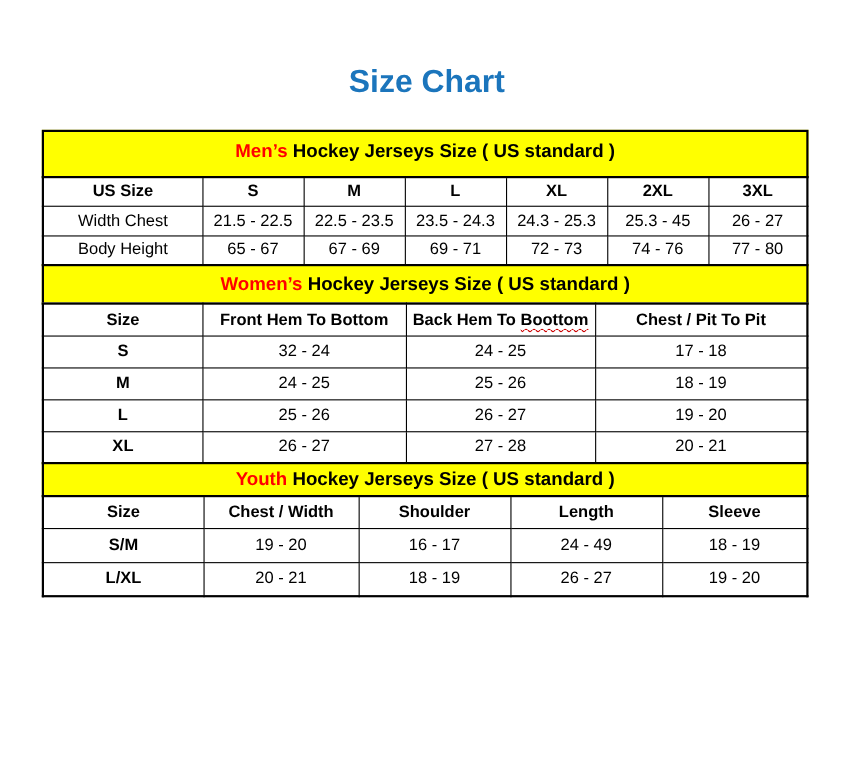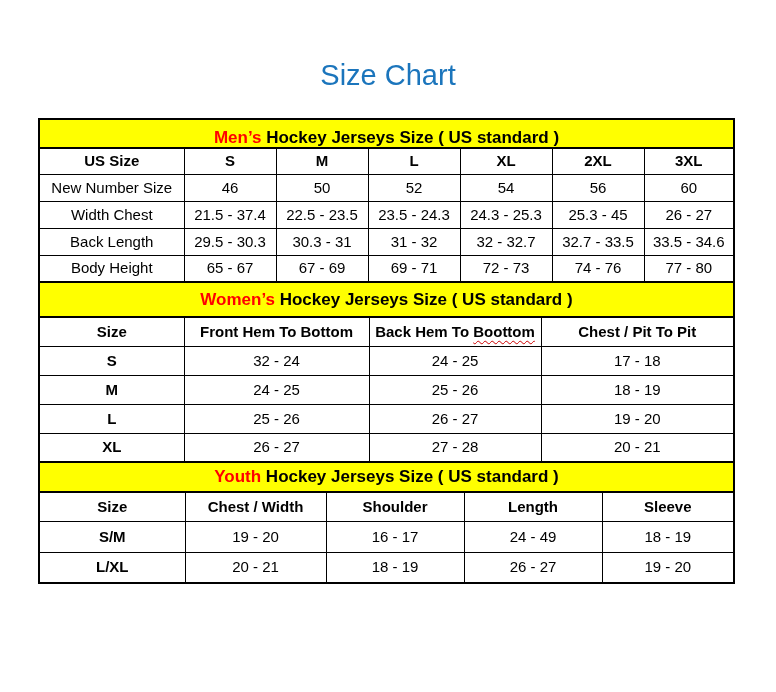"Size Chart" .title { font-weight: normal -> bold }
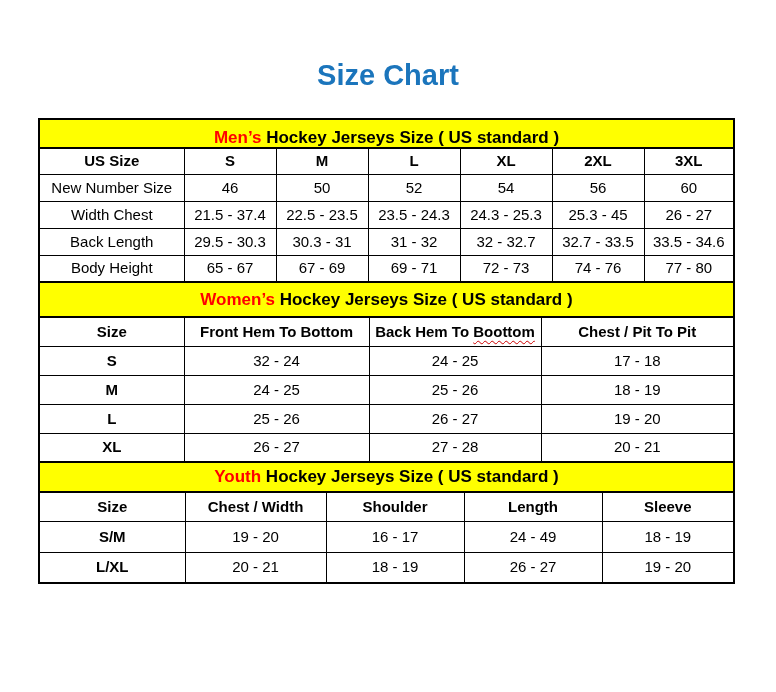"Men’s Hockey Jerseys Size (" .hd-mens { height: 31px -> 44px }
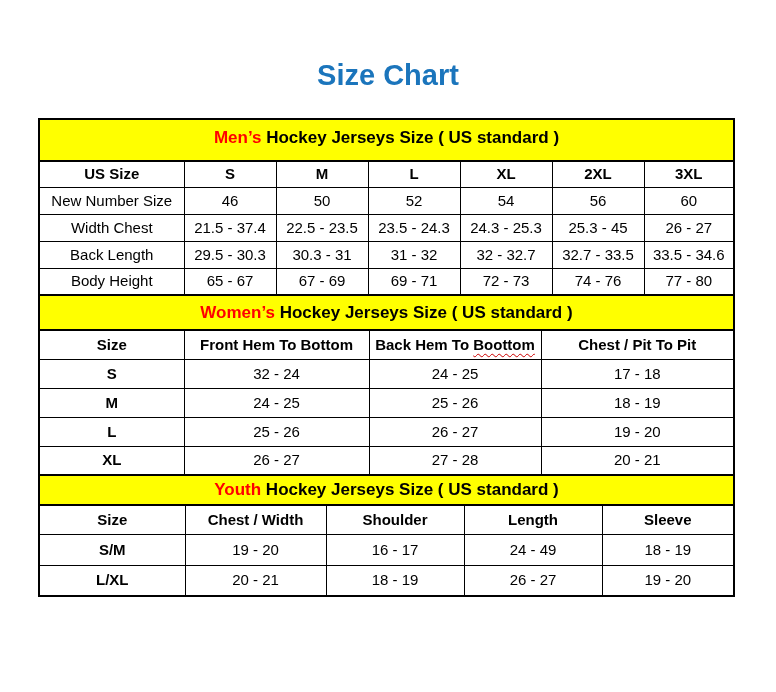"New Number Size" tr { html: <tr> <td>New Number Size</td> <td>46</td> <td>50</td> <td>52</td> <td>54</td> <td>56</td> <td>60</td> </tr> -> none }
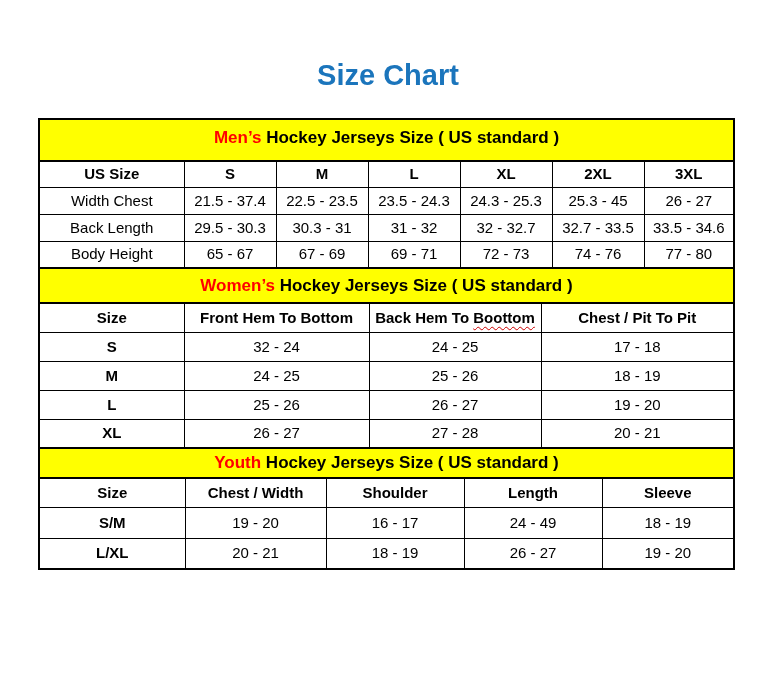"21.5 - 37.4" td { text: 37.4 -> 22.5 }
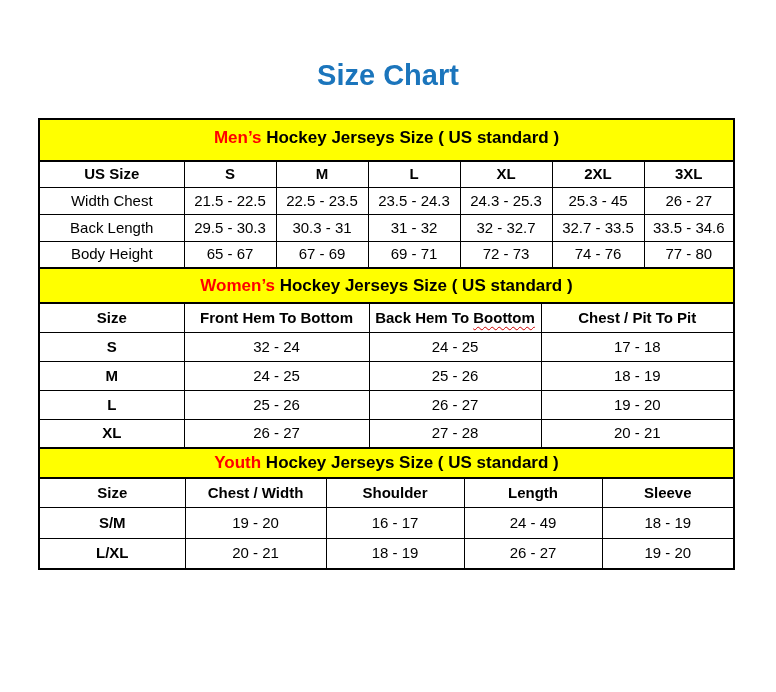"Back Length" tr { html: <tr> <td>Back Length</td> <td>29.5 - 30.3</td> <td>30.3 - 31</td> <td>31 - 32</td> <td>32 - 32.7</td> <td>32.7 - 33.5</td> <td>33.5 - 34.6</td> </tr> -> none }
